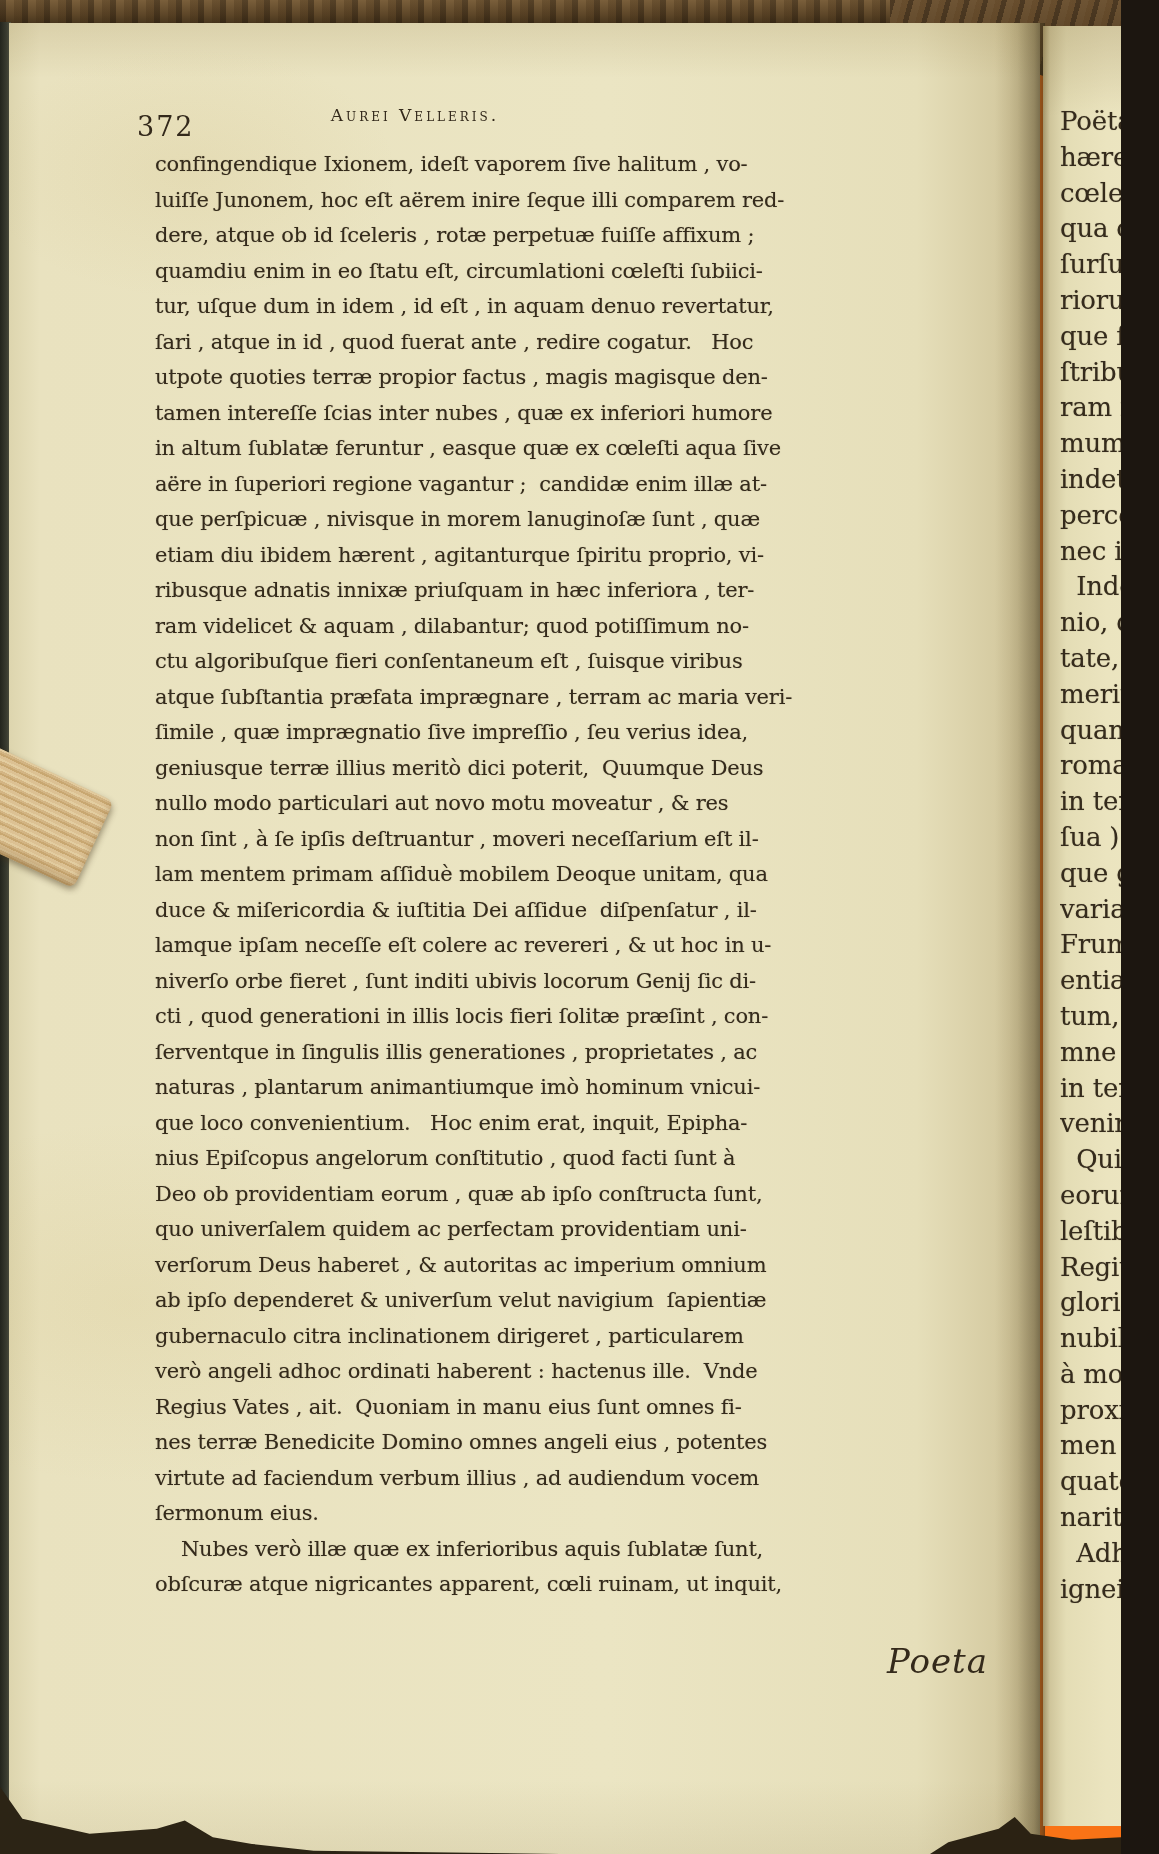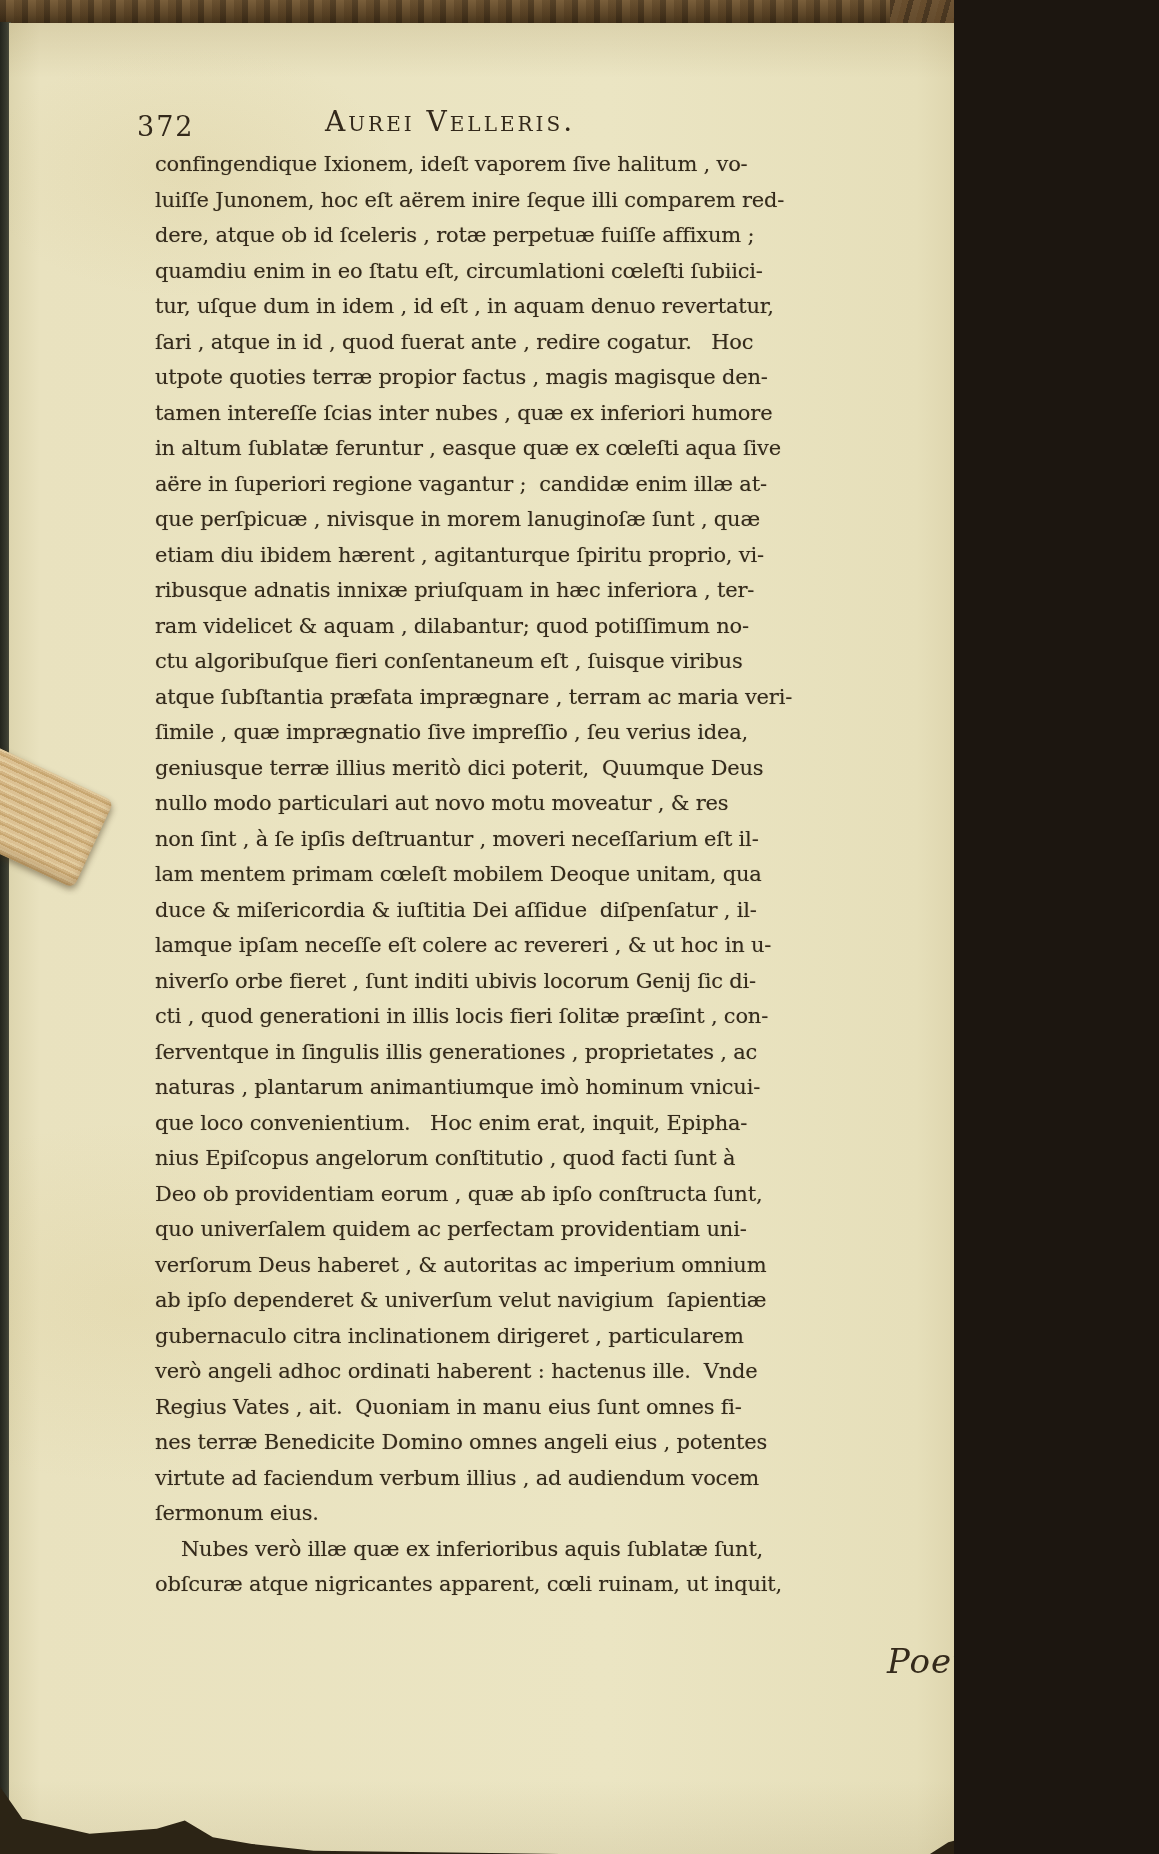"372" .stage { width: 954px -> 1121px }
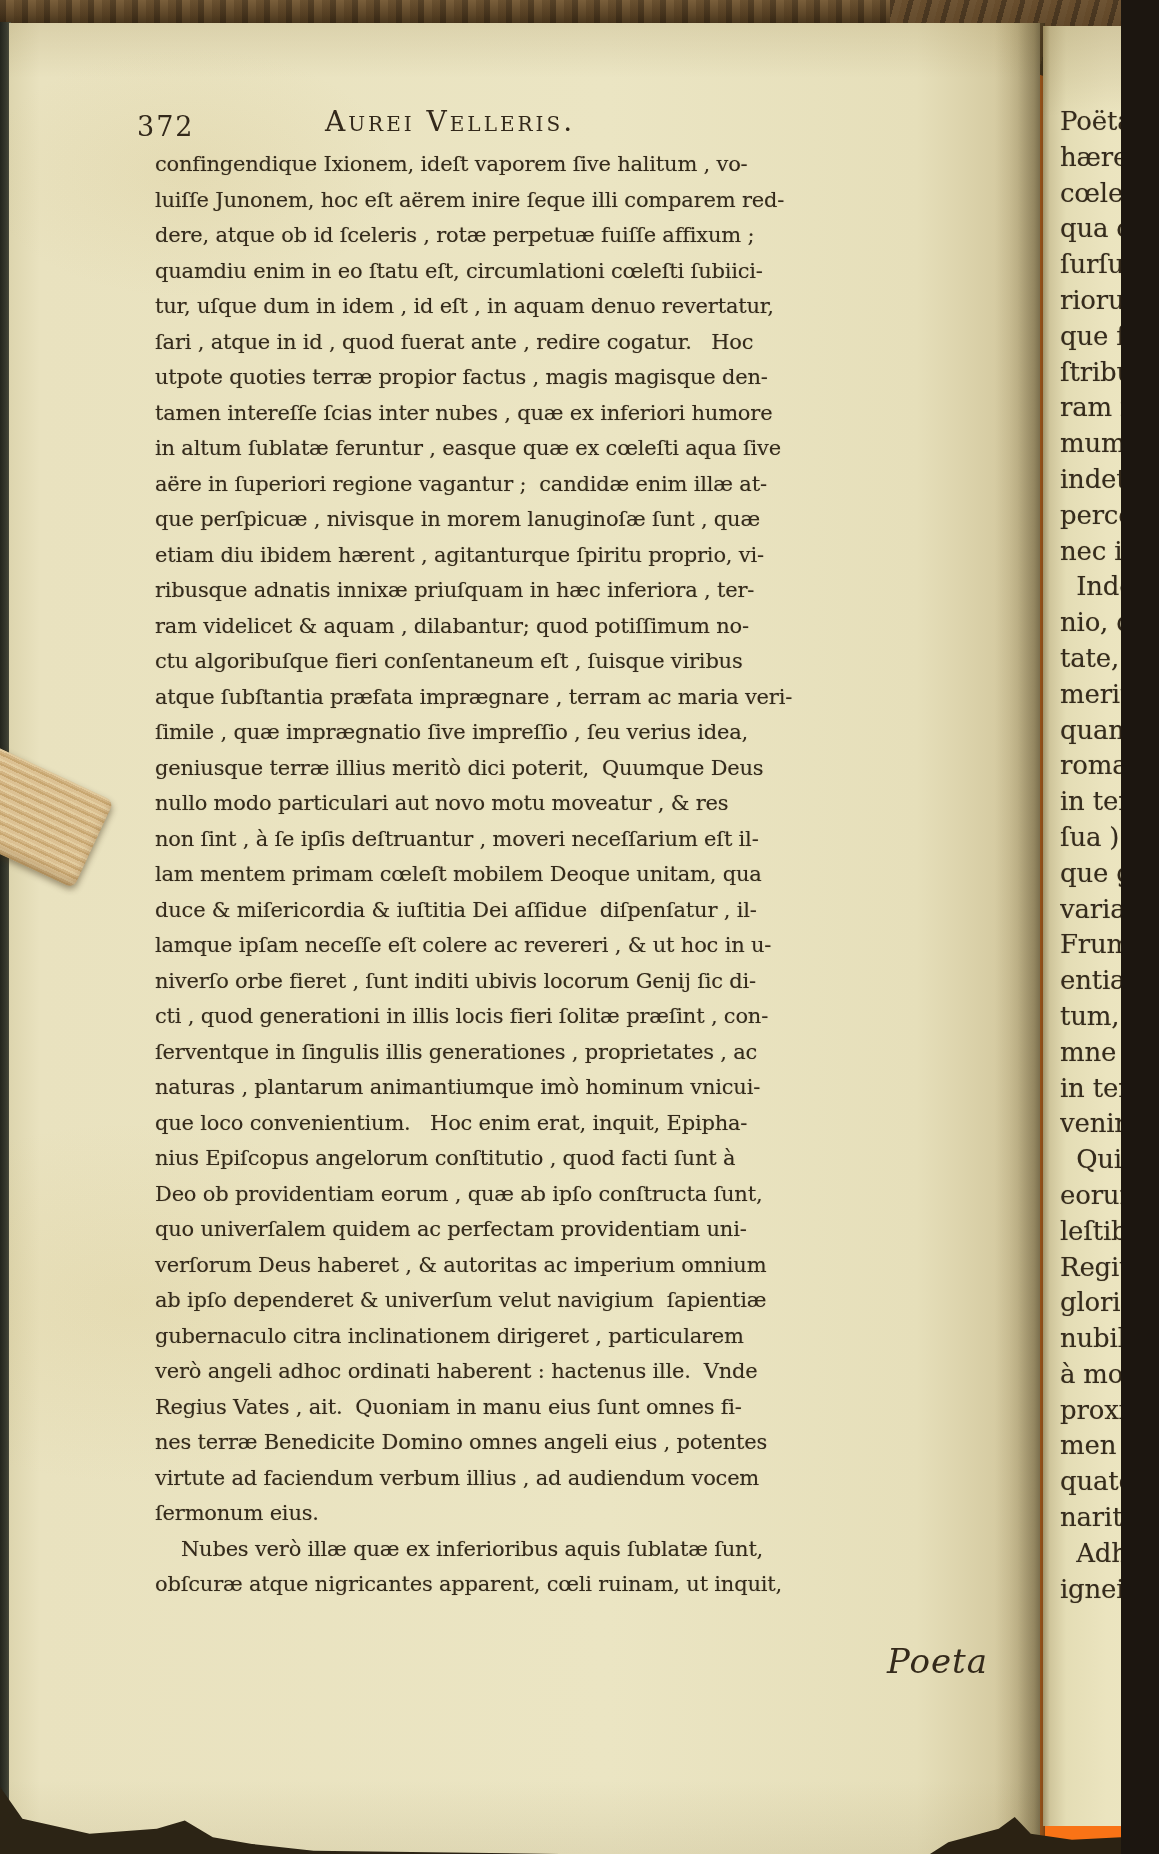"Aurei Velleris." .running-header { font-size: 28px -> 17px }
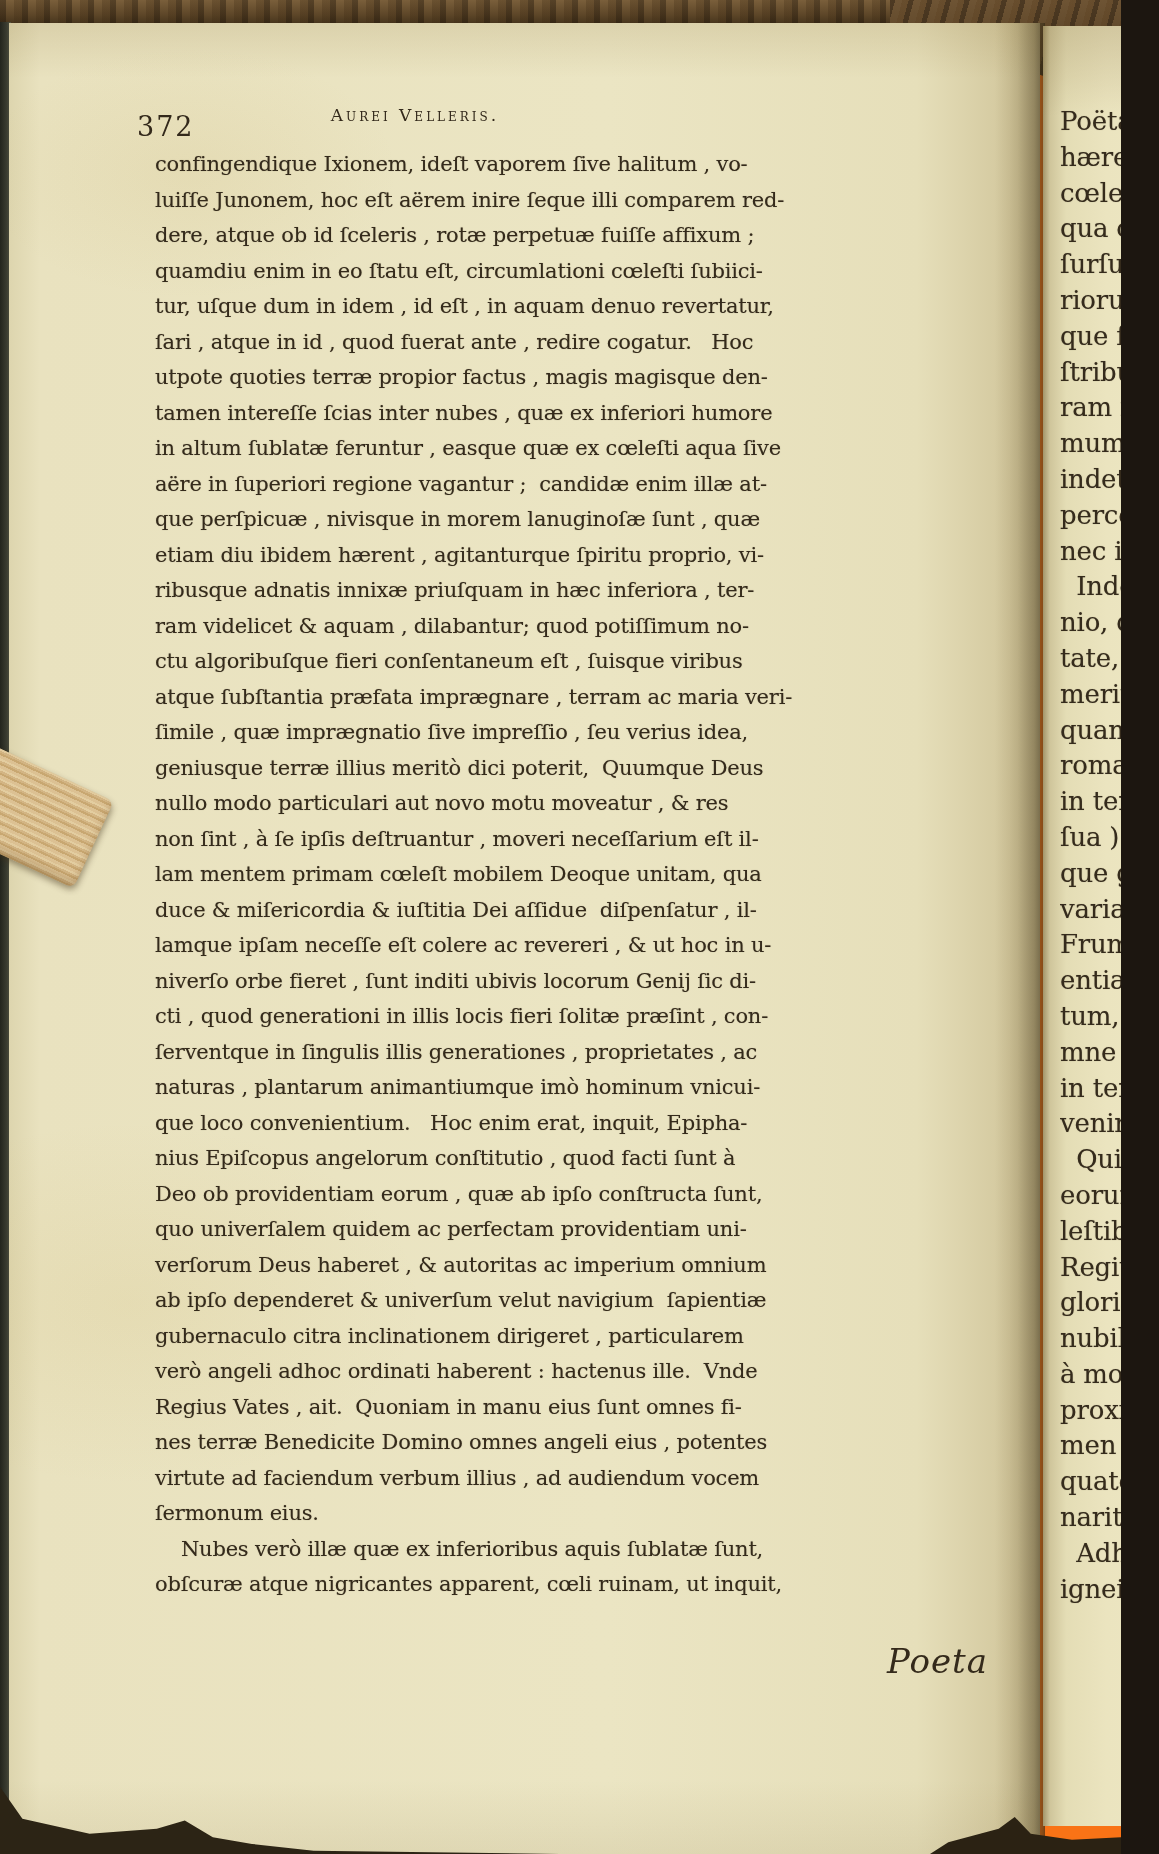"lam mentem primam cœleſt mobilem" div.bline { text: cœleſt -> aſſiduè }
